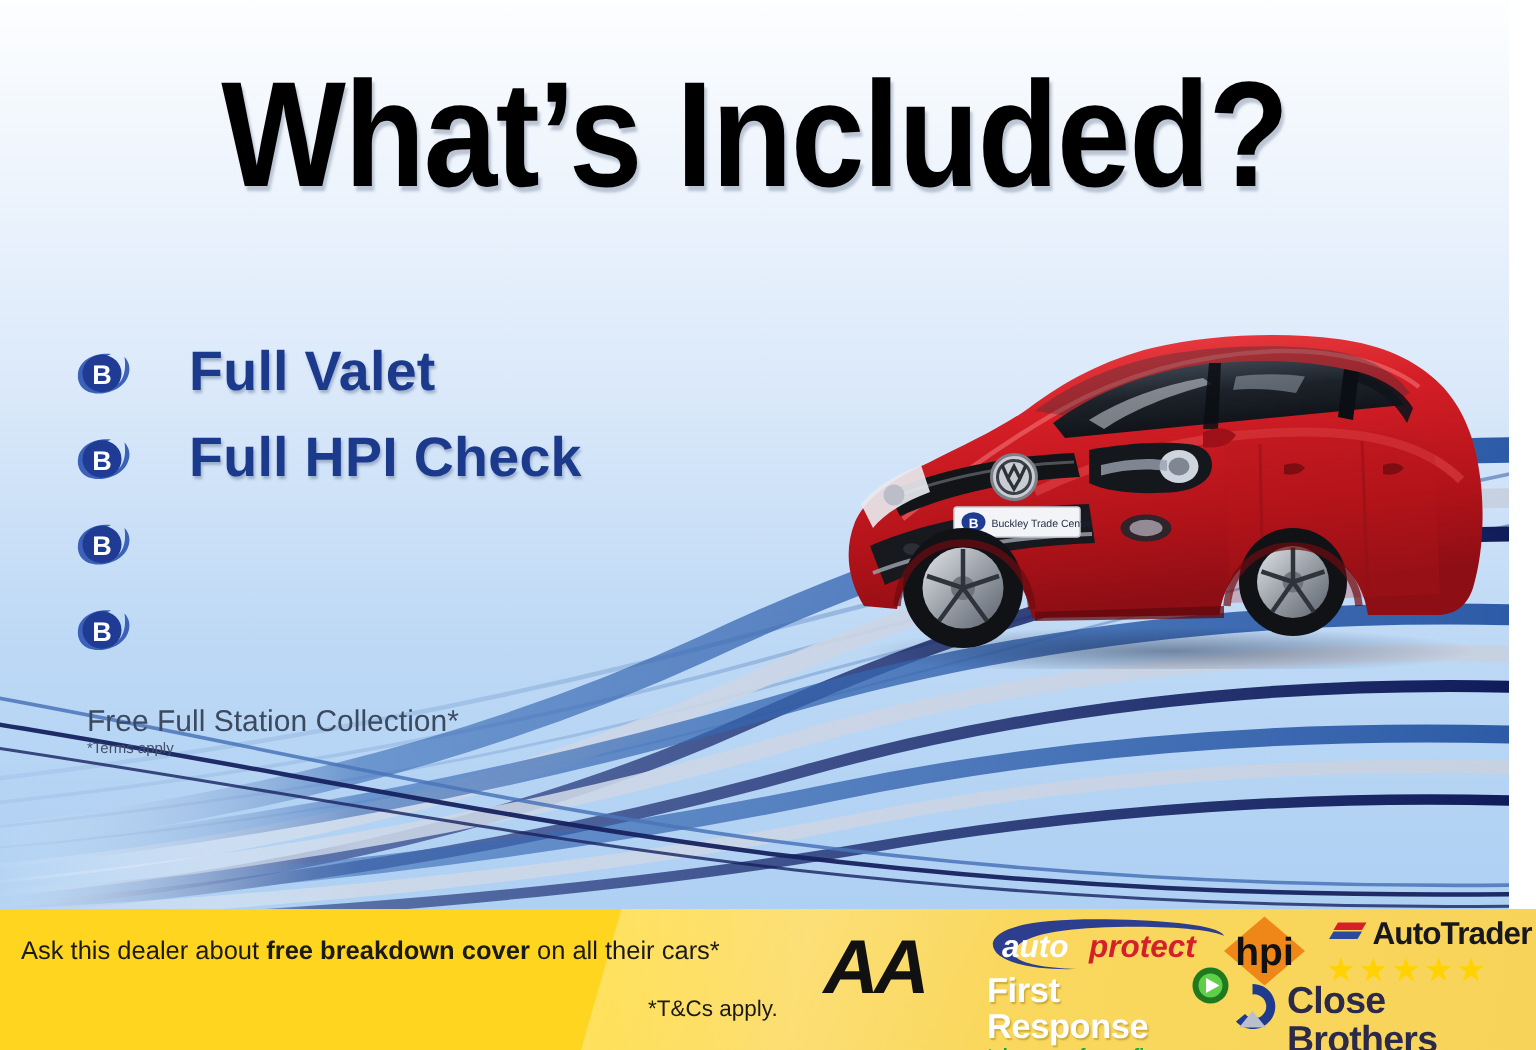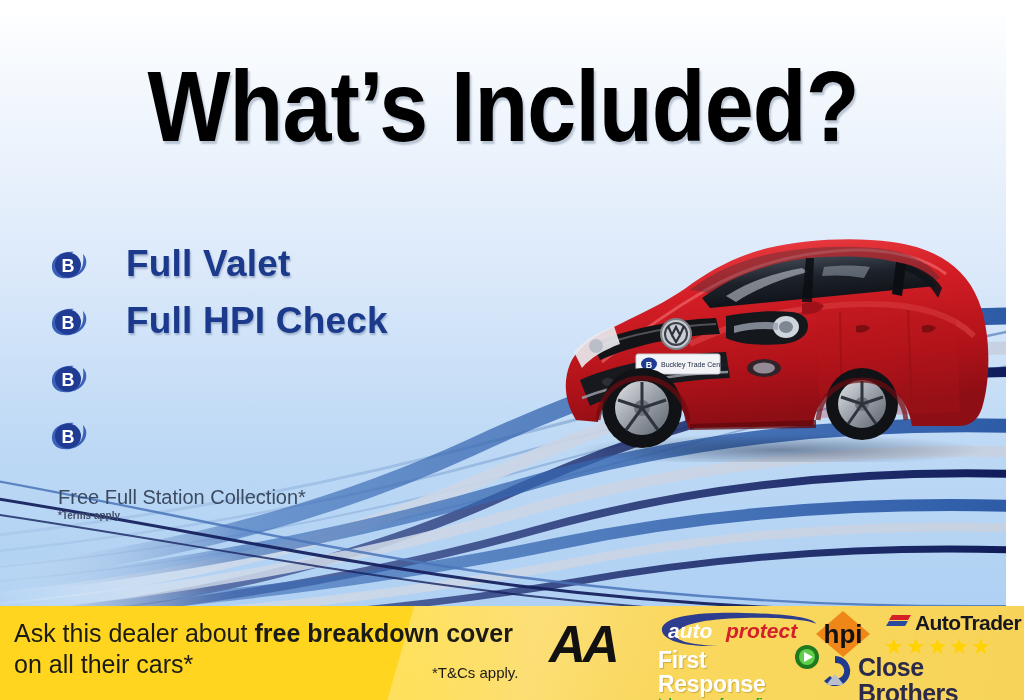"What’s Included?" .blue-panel { top: 16px -> 0 }
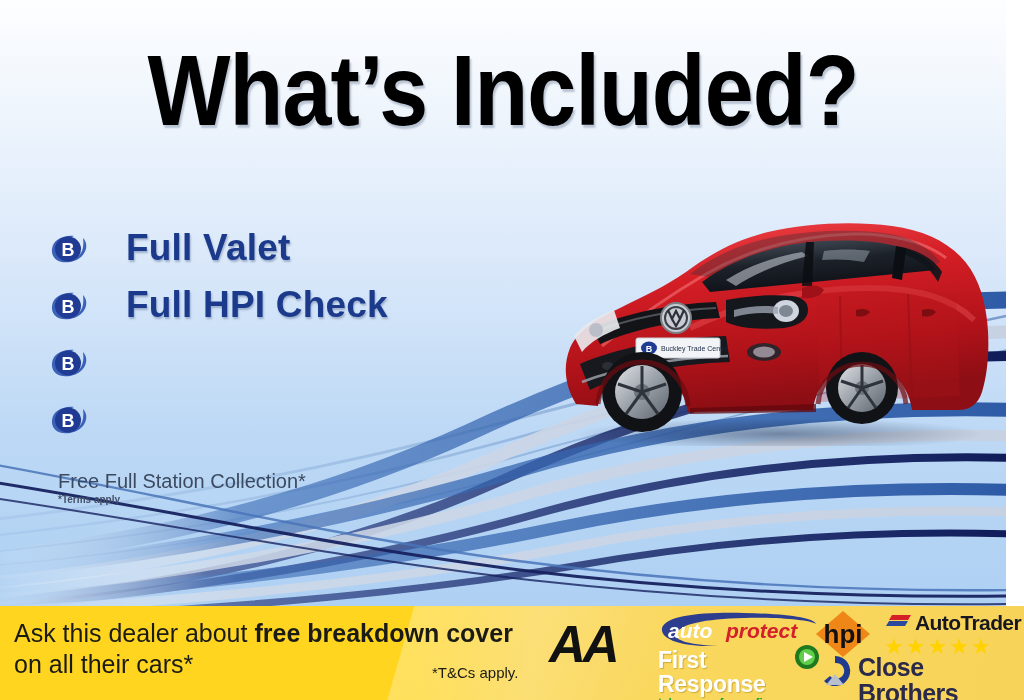"*Terms apply" .terms-line { font-weight: 700 -> 400 }
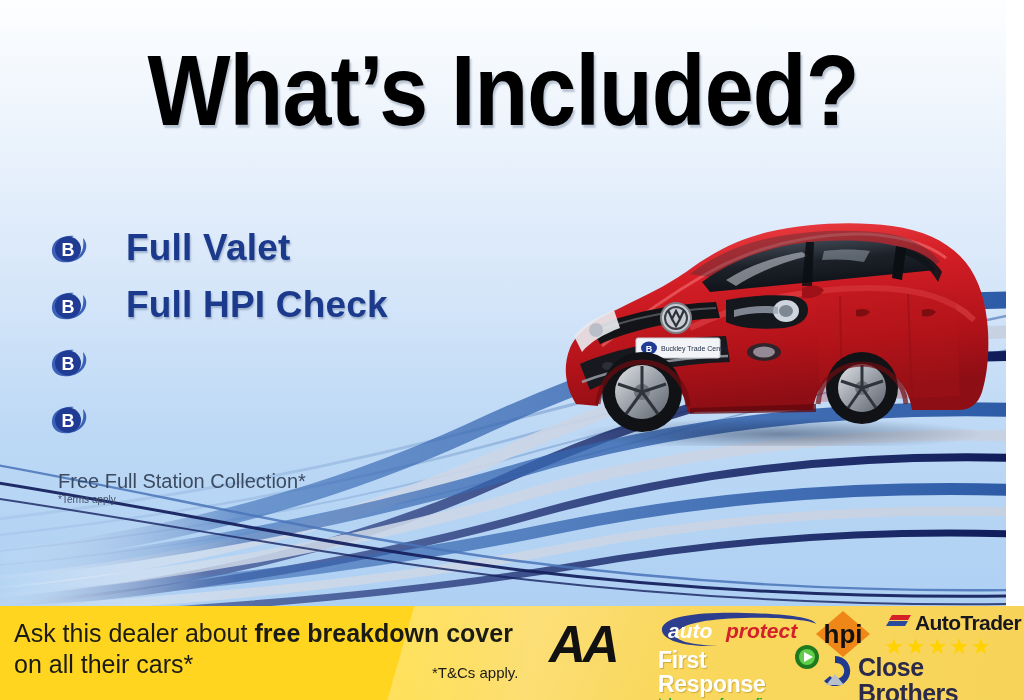"Ask this dealer about free" .banner-copy { font-size: 25px -> 17px }
